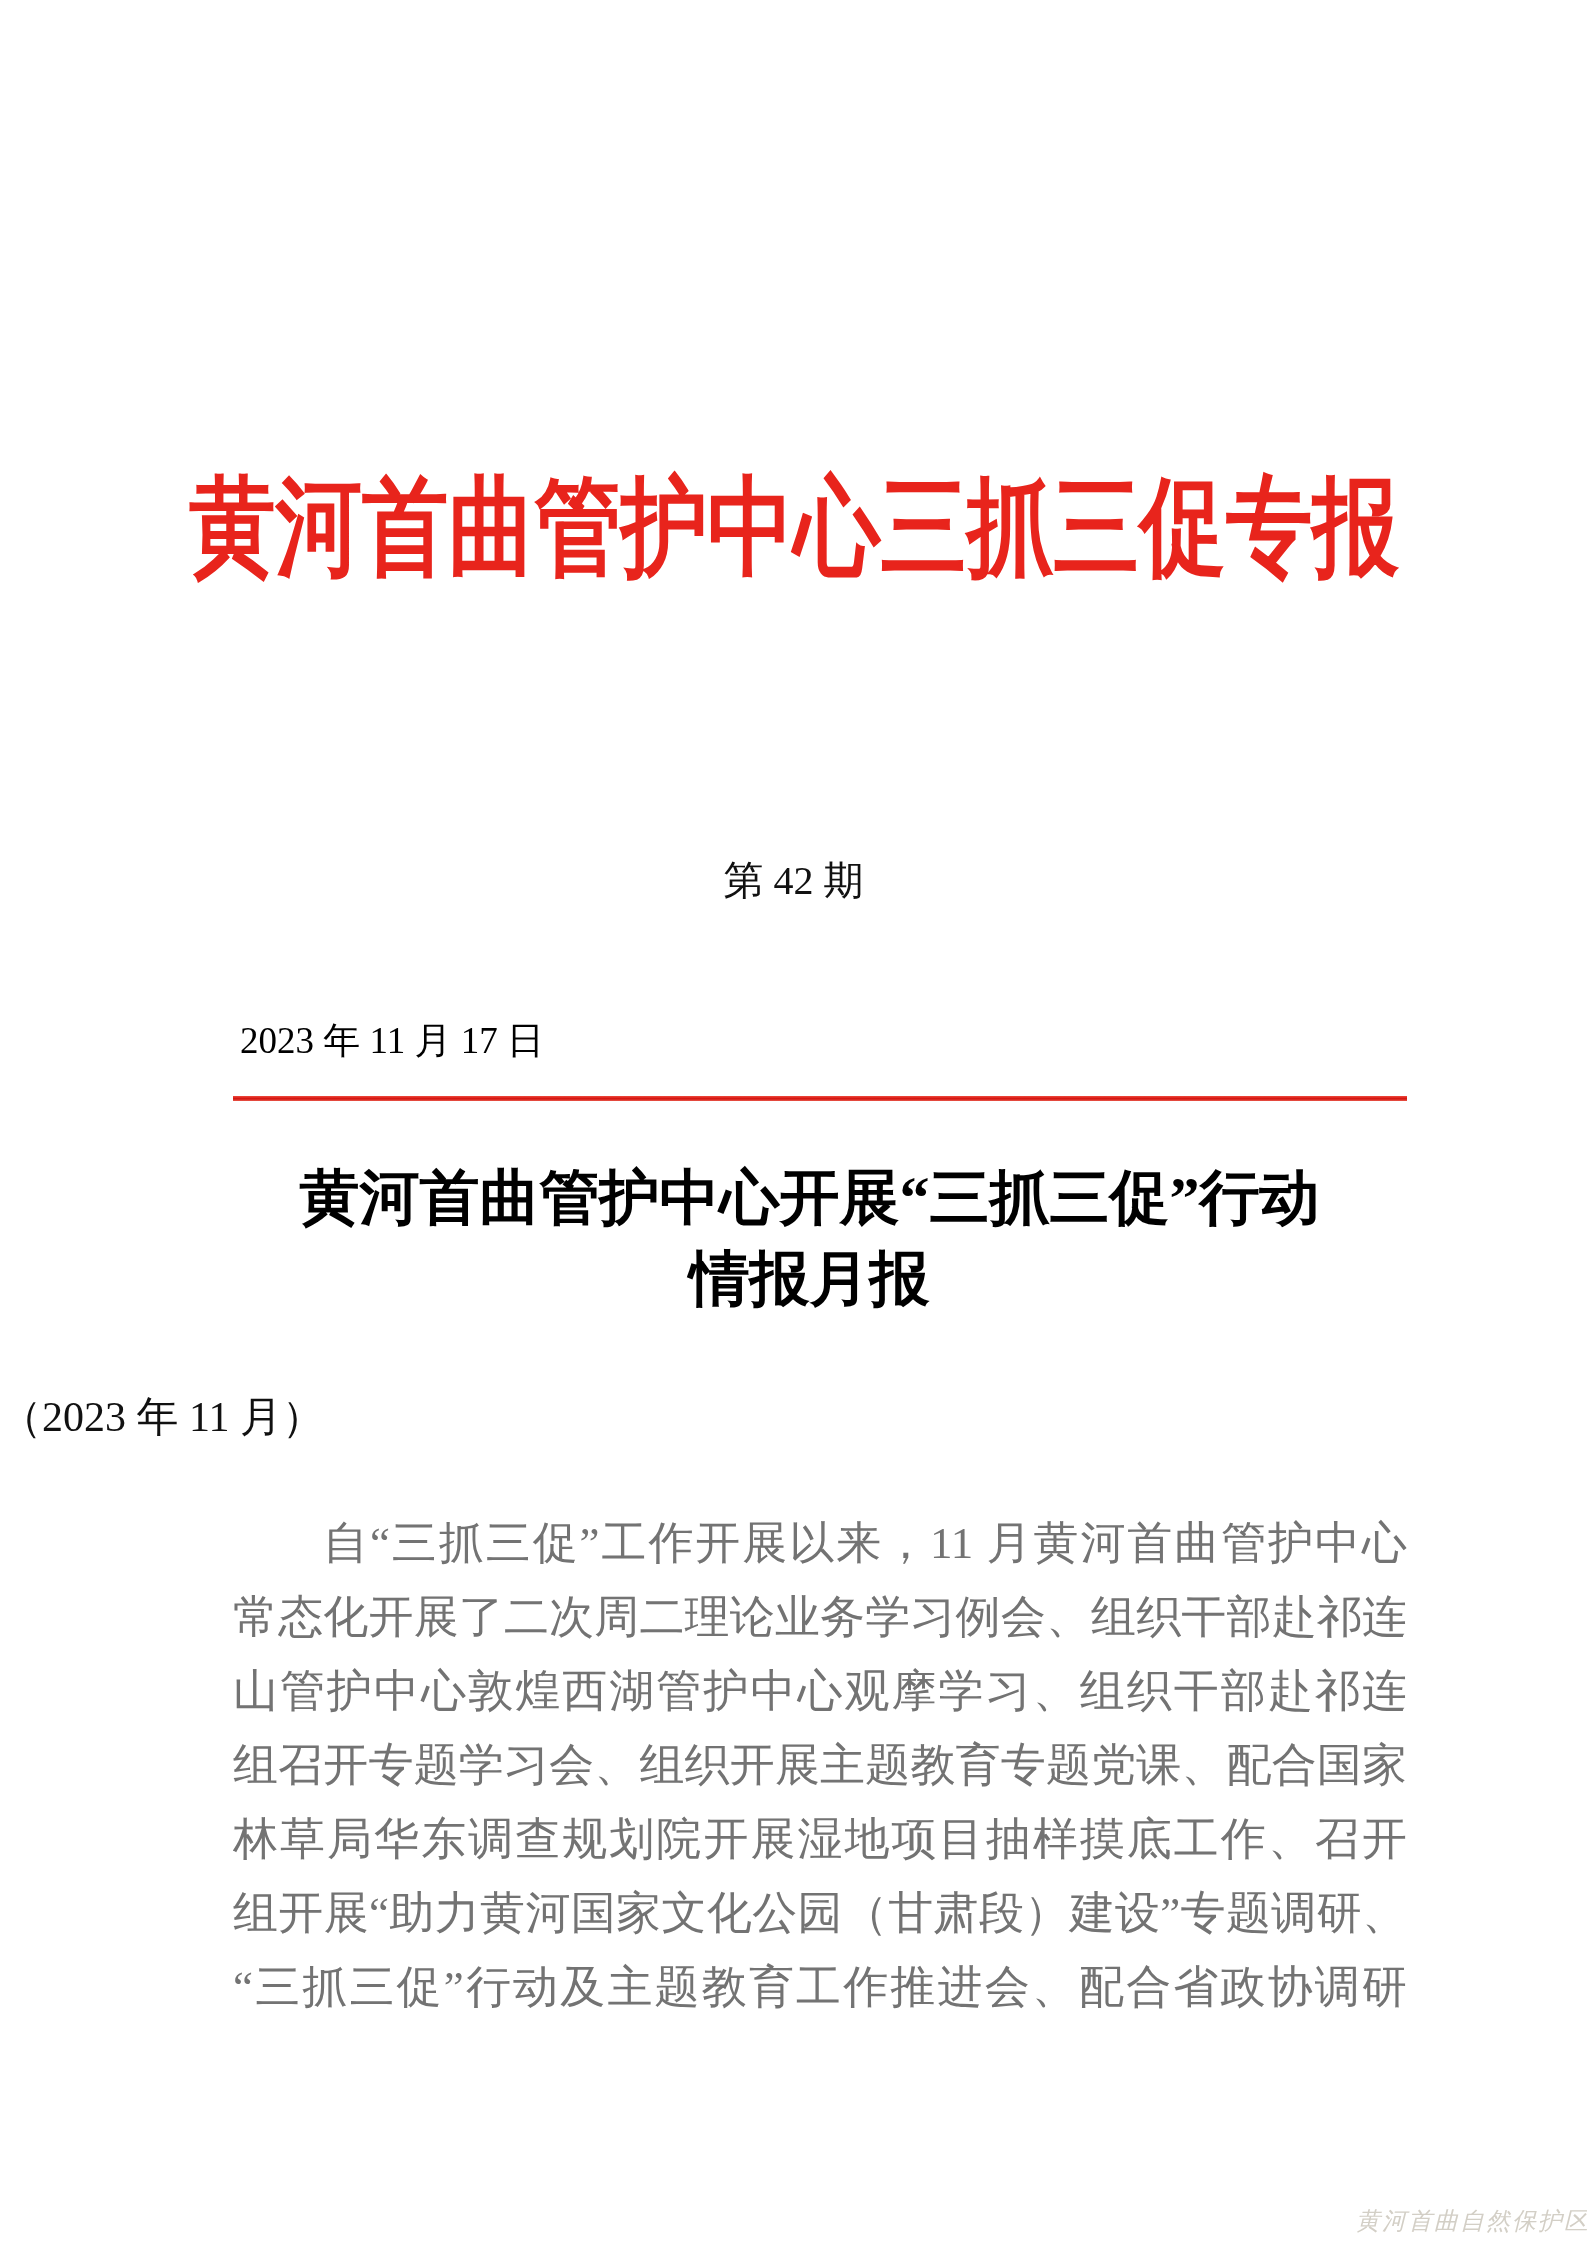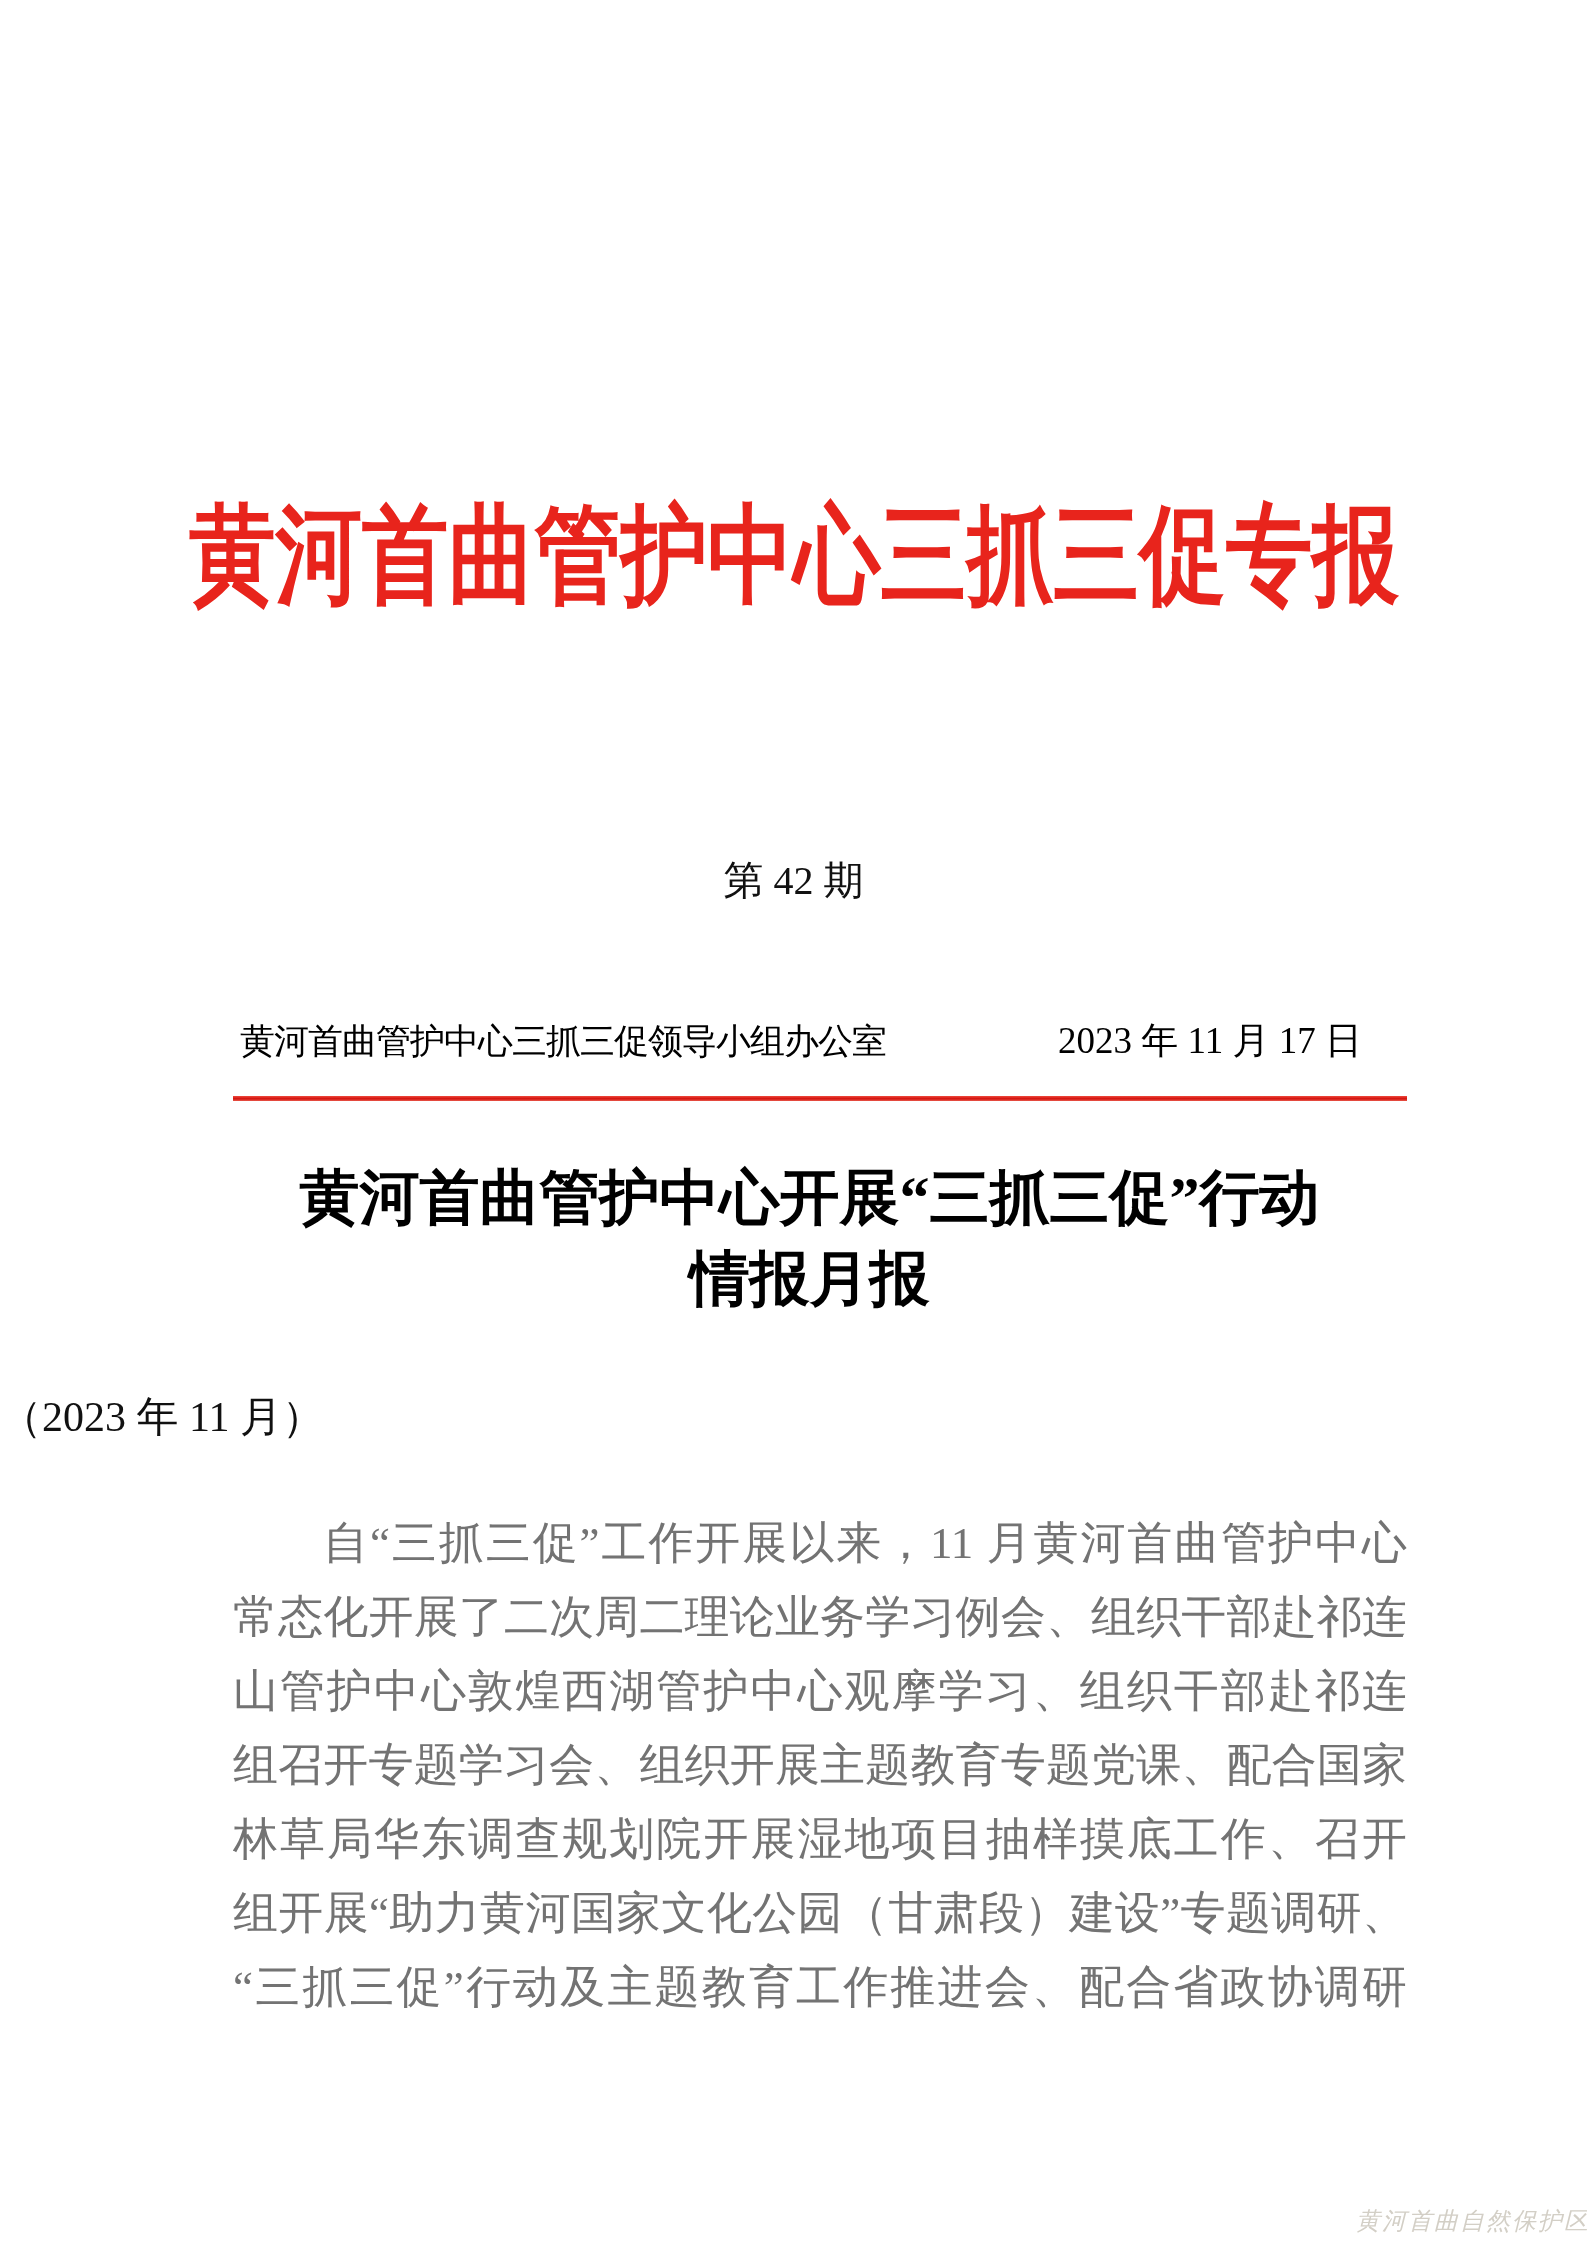"黄河首曲管护中心三抓三促专报" .masthead { top: 486px -> 458px }
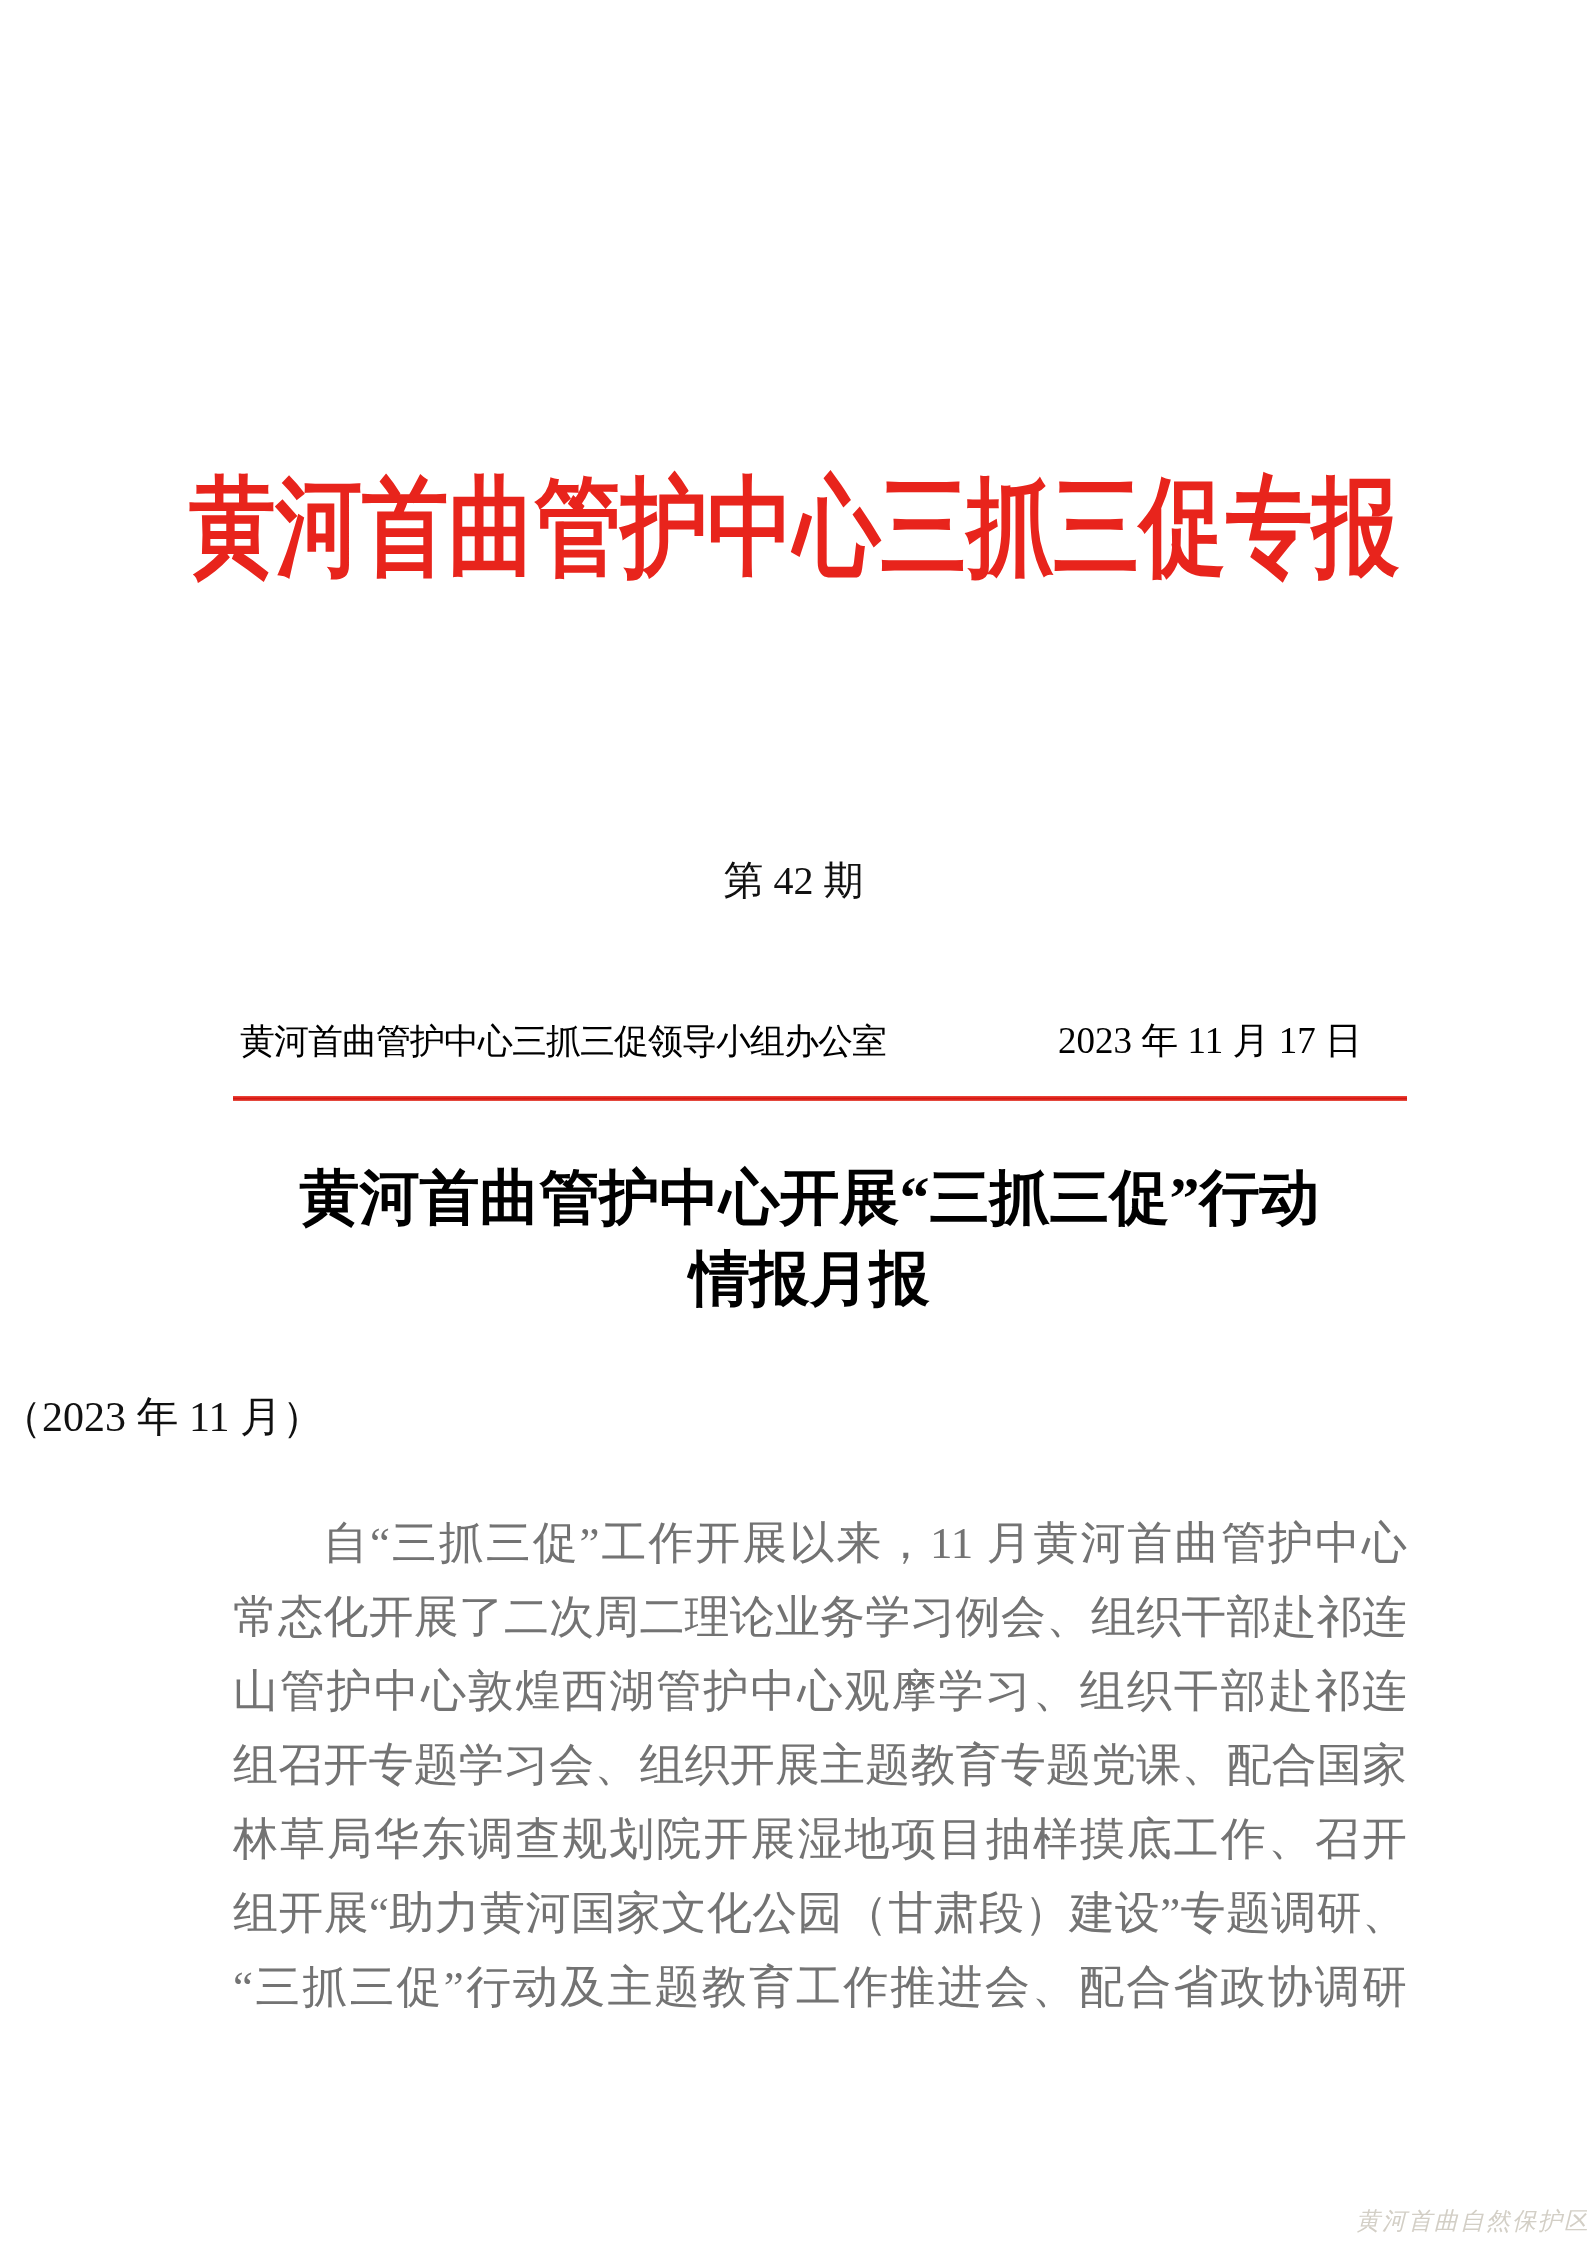"黄河首曲管护中心三抓三促领导小组办公室" span.issuer-name { html: <span>黄河首曲管护中心三抓三促领导小组办公室</span> -> none }
